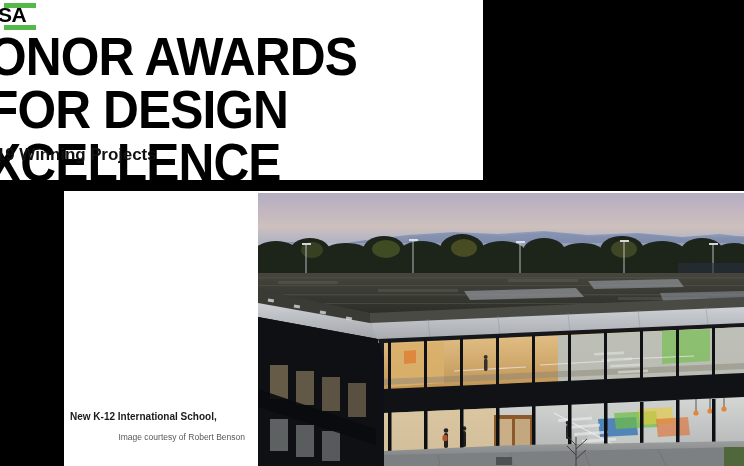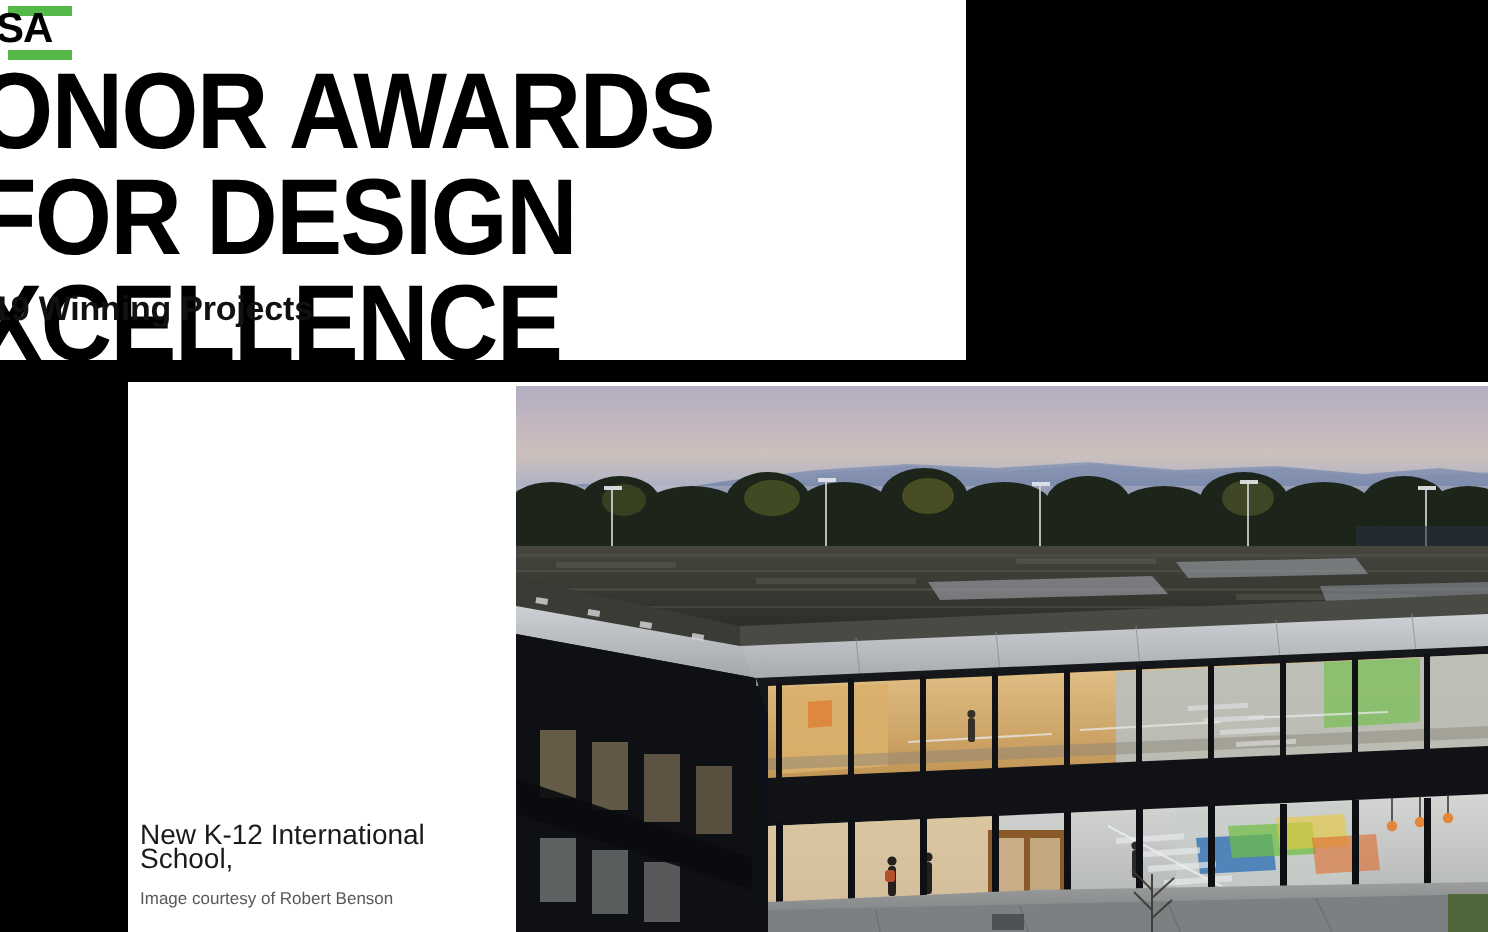"New K-12 International School," .caption-title { font-size: 14px -> 10px; font-weight: 400 -> 700 }
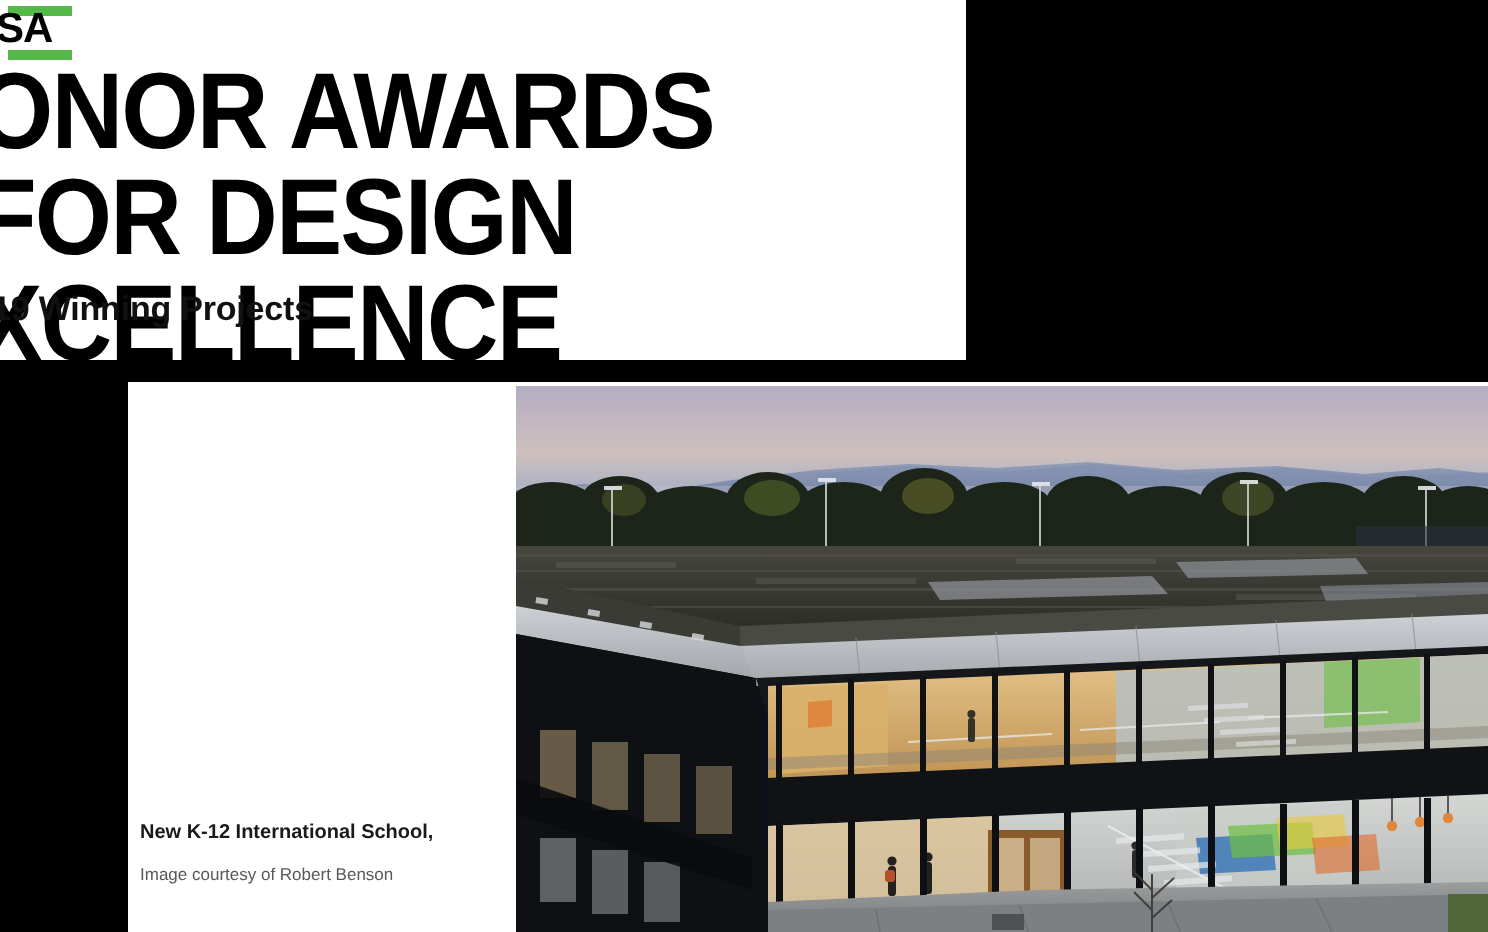"Image courtesy of Robert Benson" .caption-courtesy { text-align: none -> right }
